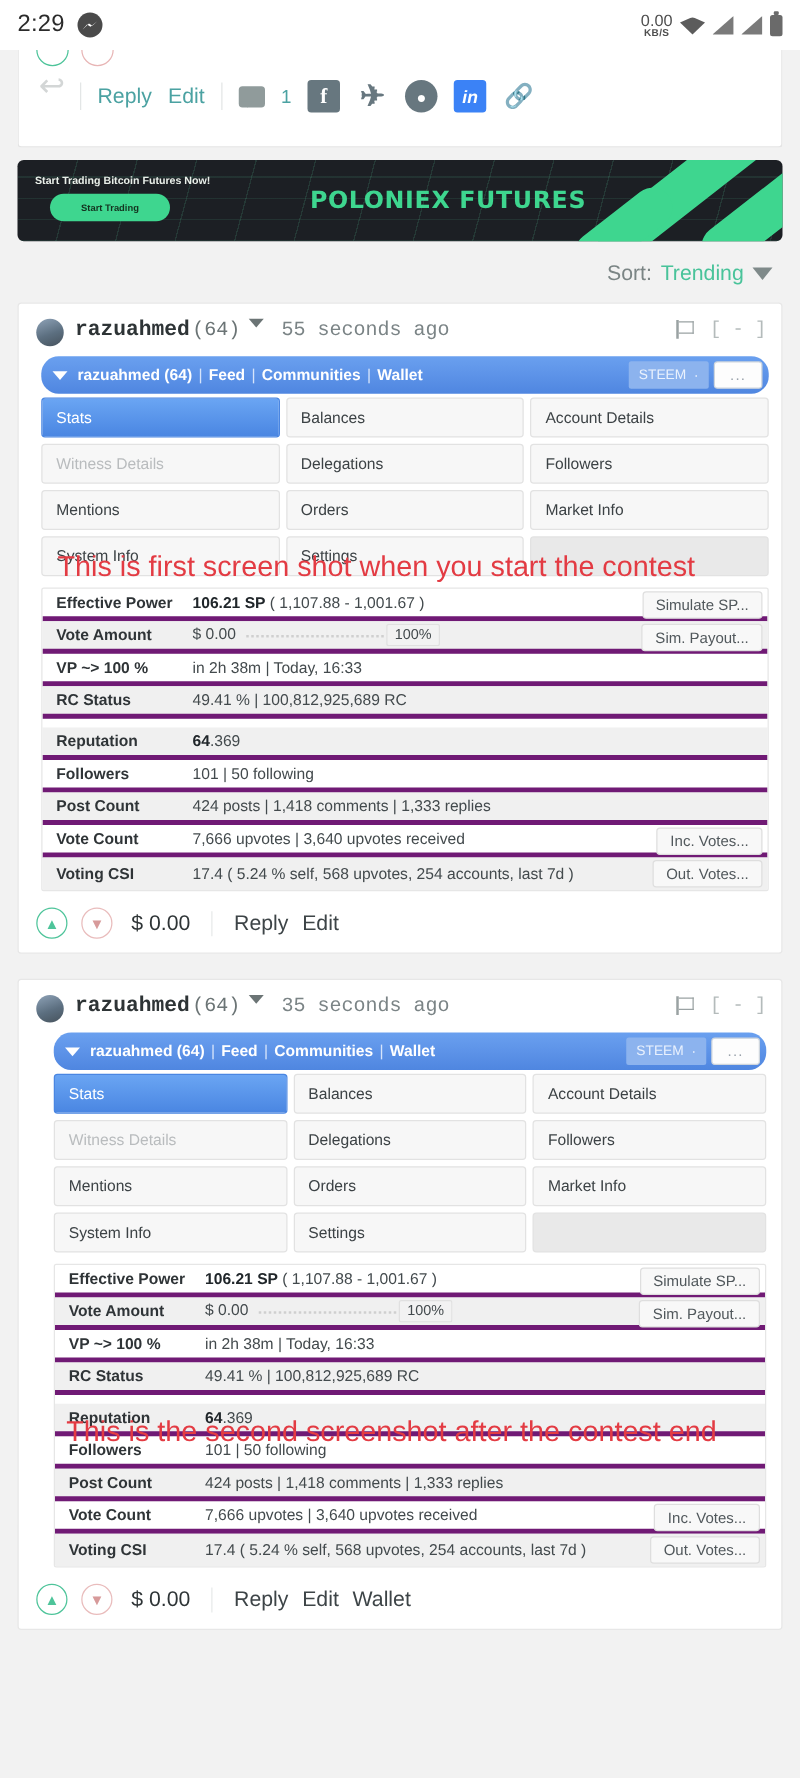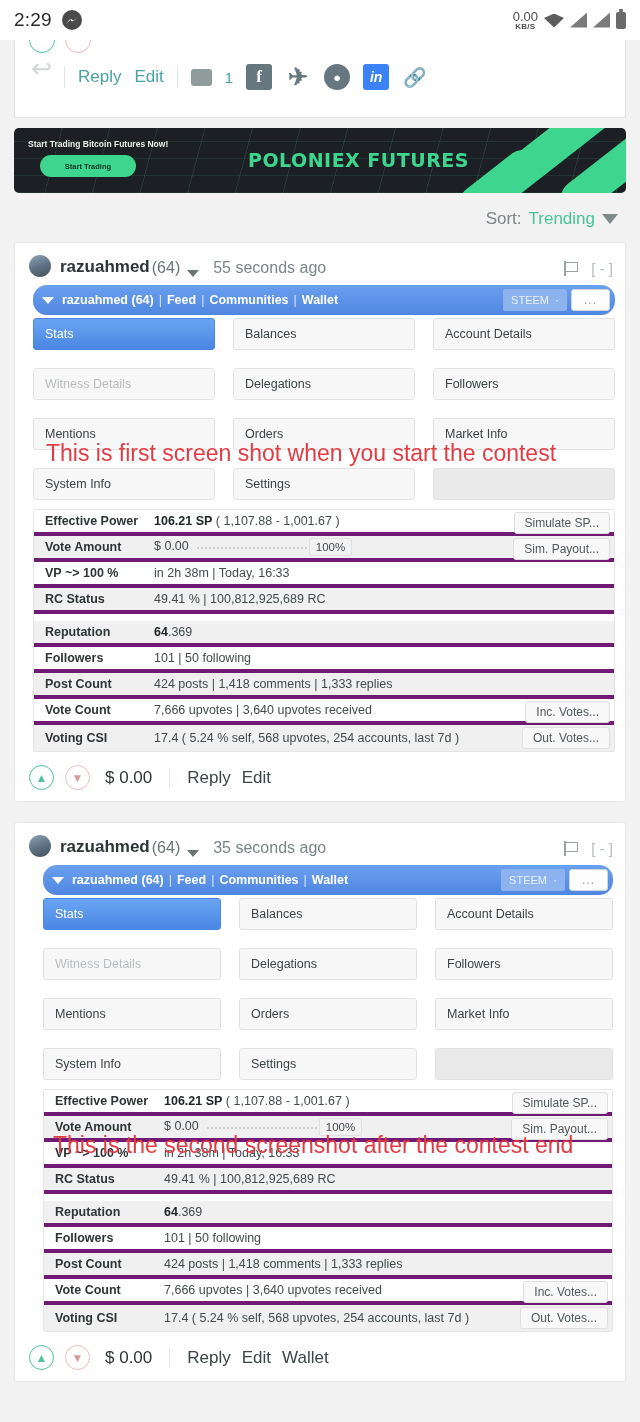"razuahmed" .cmt-head { align-items: flex-end -> flex-start; font-family: none -> Liberation Mono, monospace }
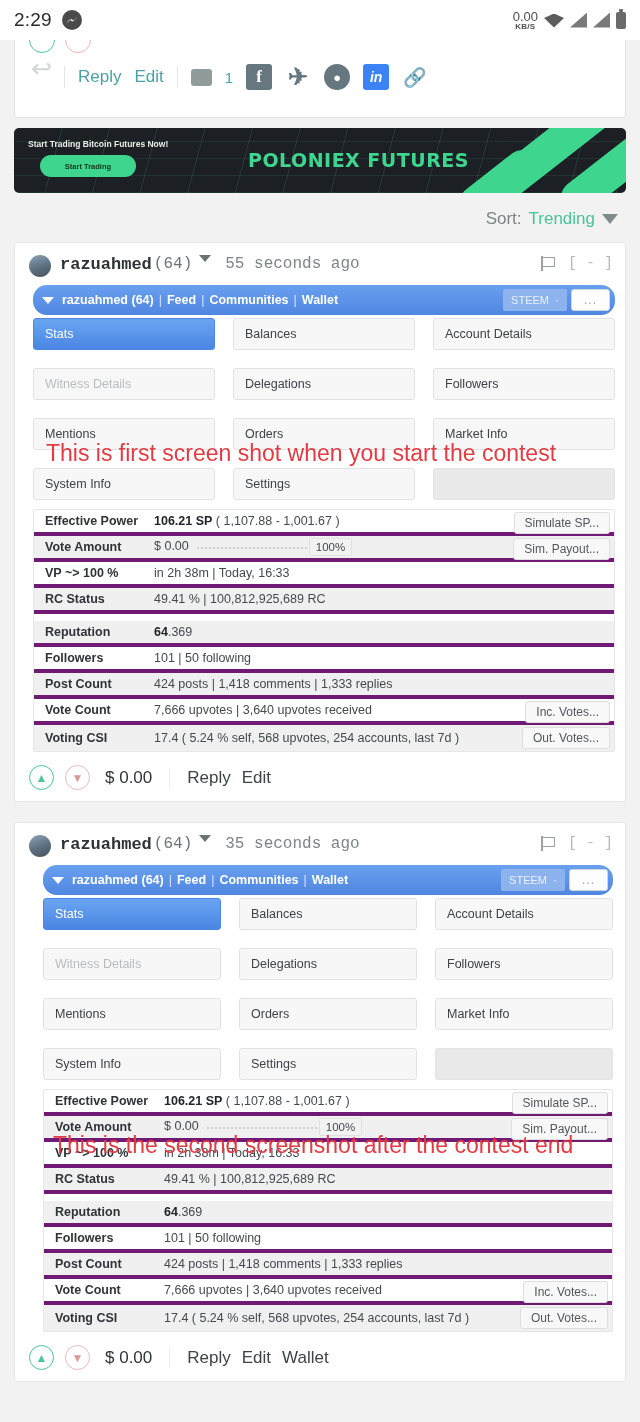"Stats" .tiles { gap: 18px -> 5px }
